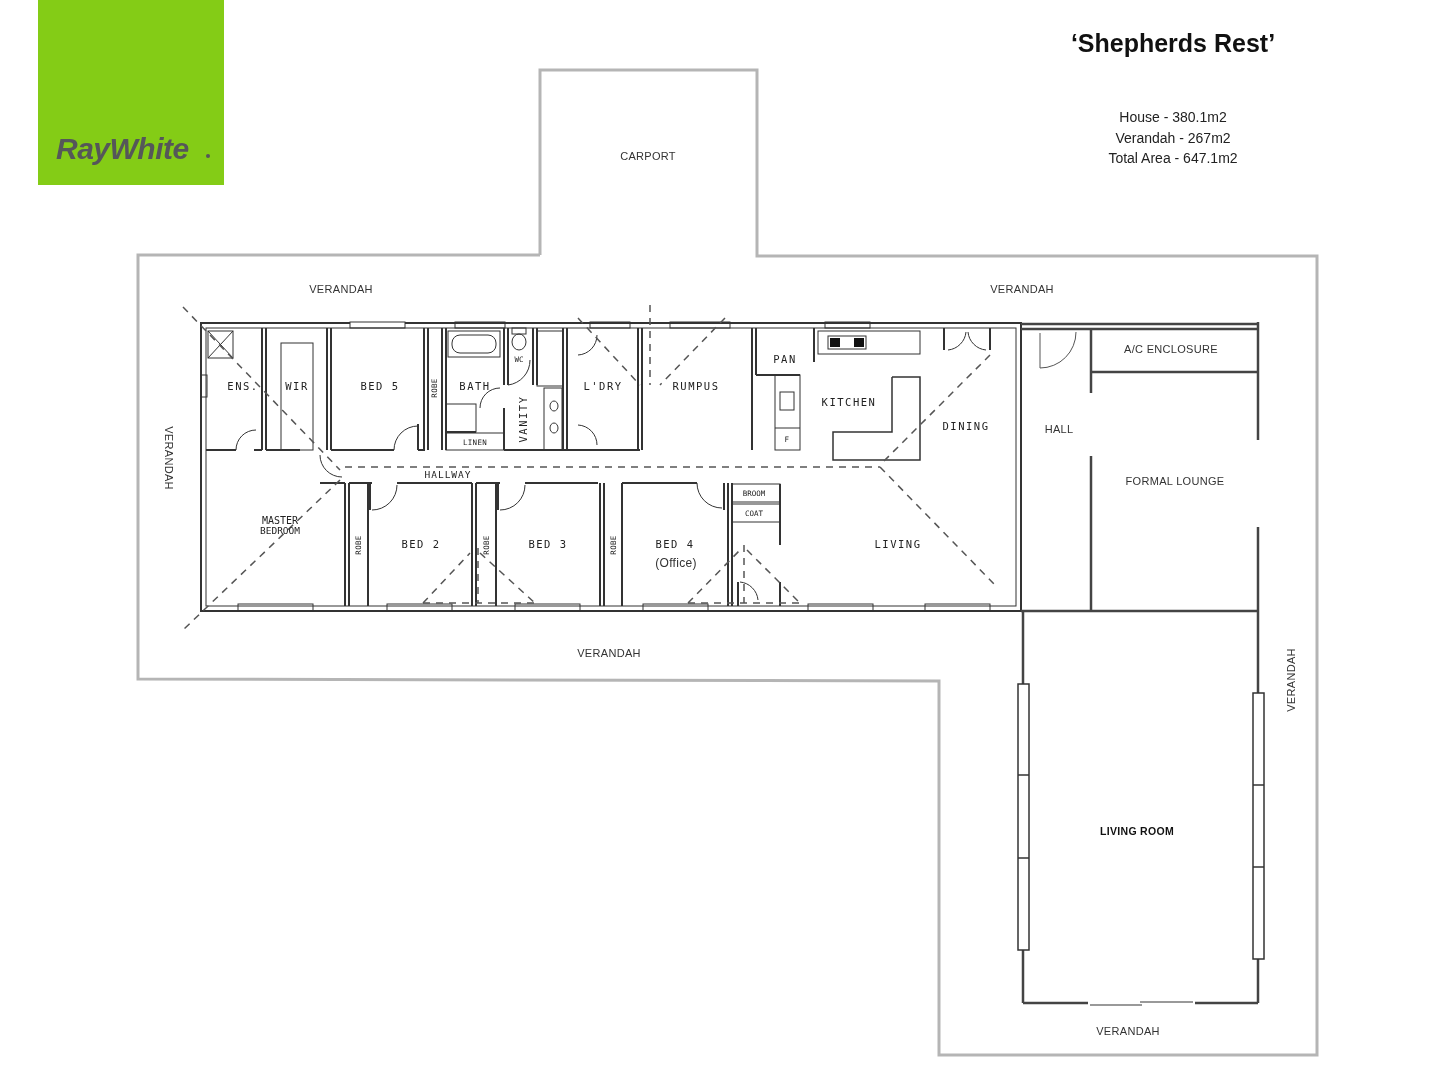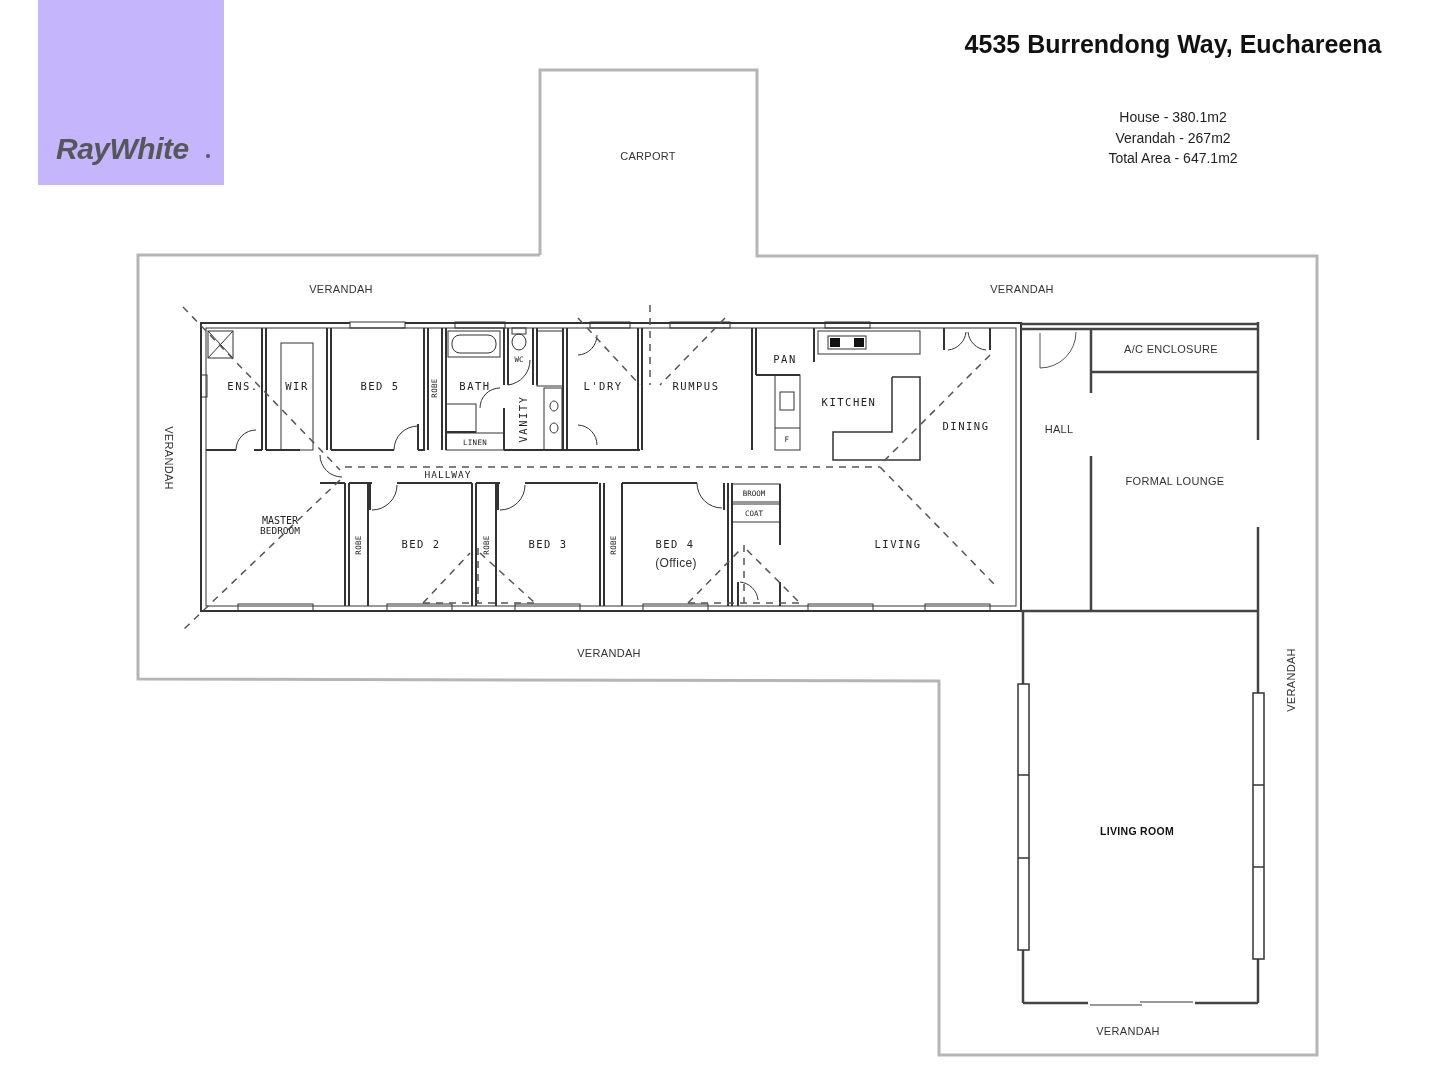"‘Shepherds Rest’" div.name { html: none -> <div>‘Shepherds Rest’</div> }
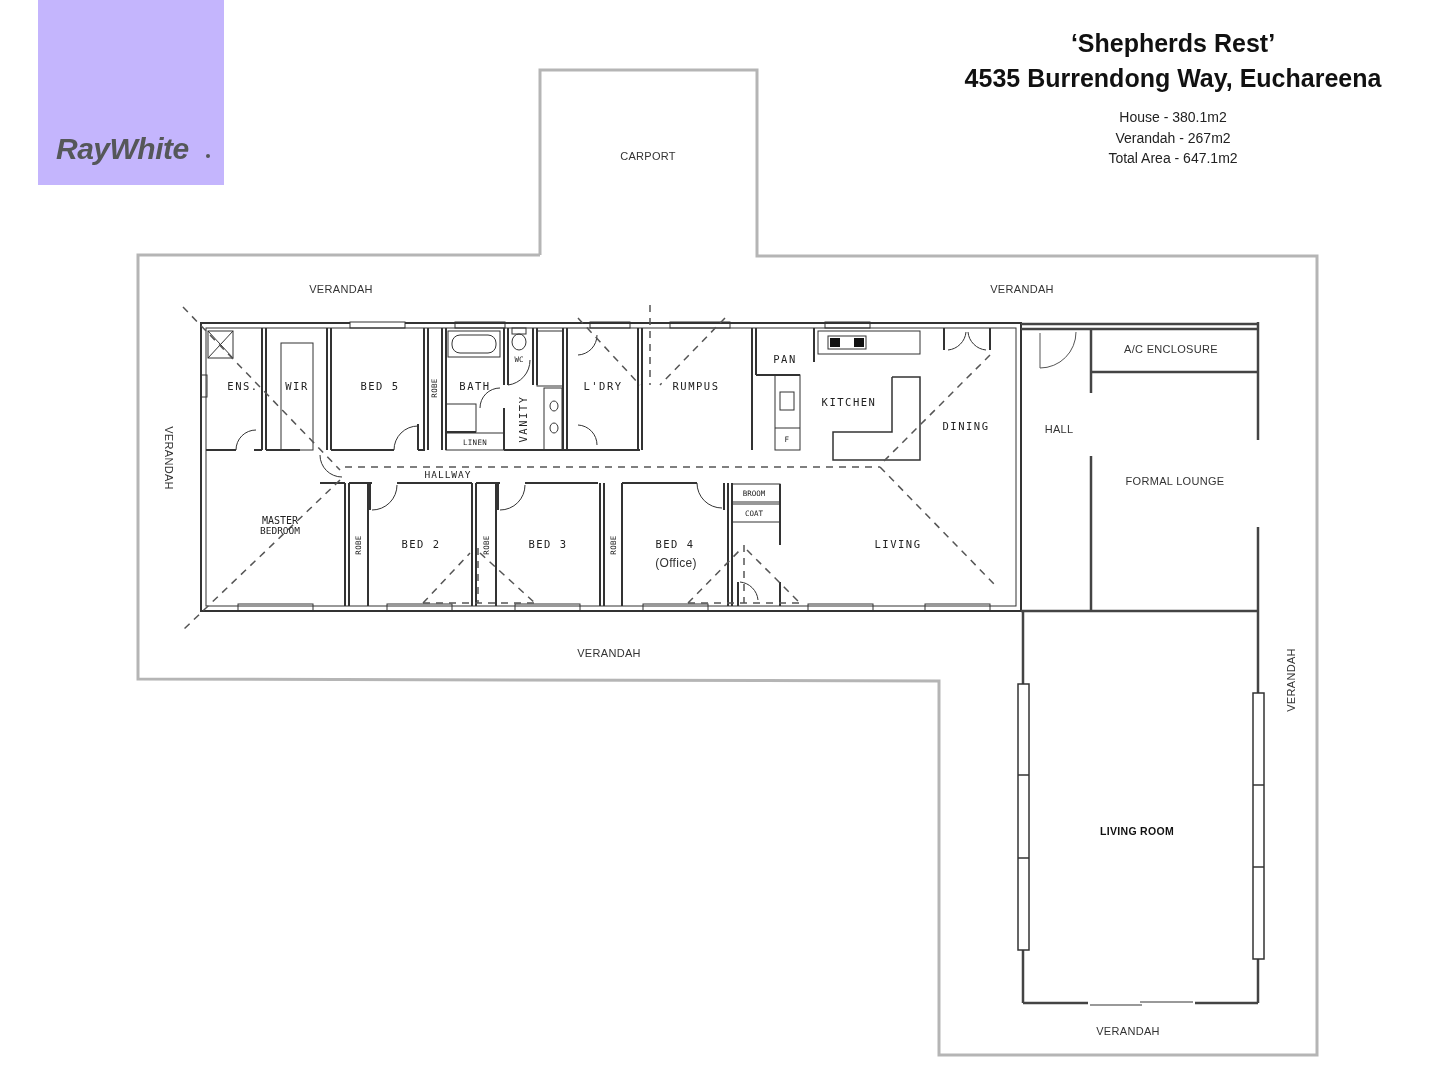"4535 Burrendong Way, Euchareena" div.addr { html: <div>4535 Burrendong Way, Euchareena</div> -> none }
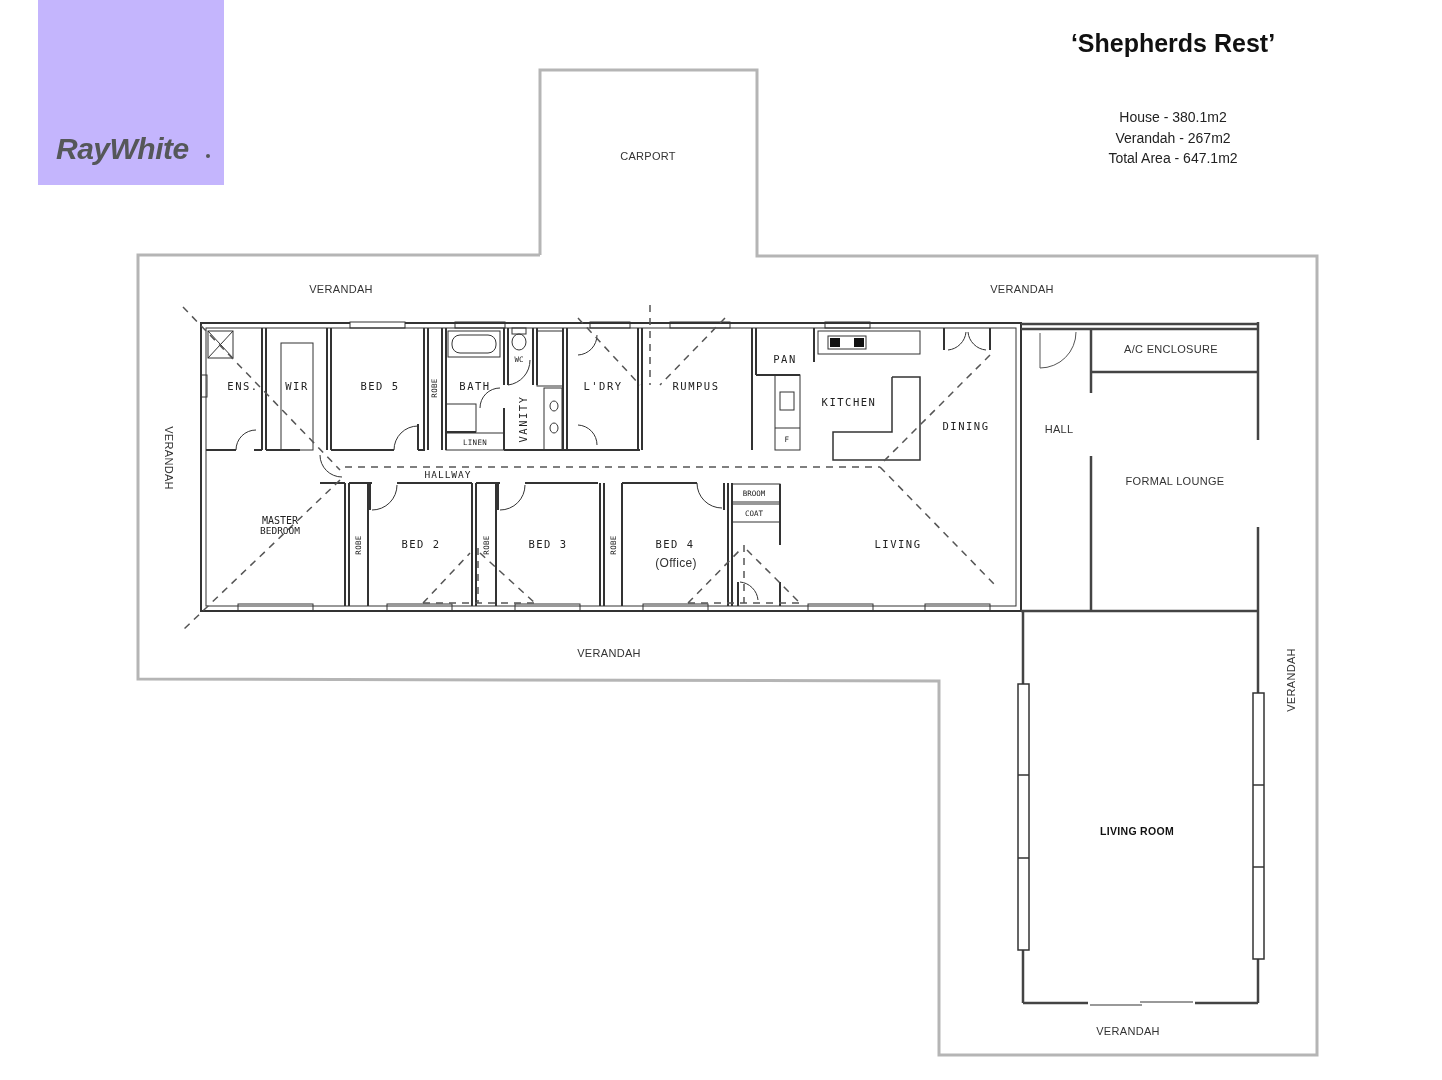"RayWhite" .logo { background: #c4b5fd -> #84cc16 }
